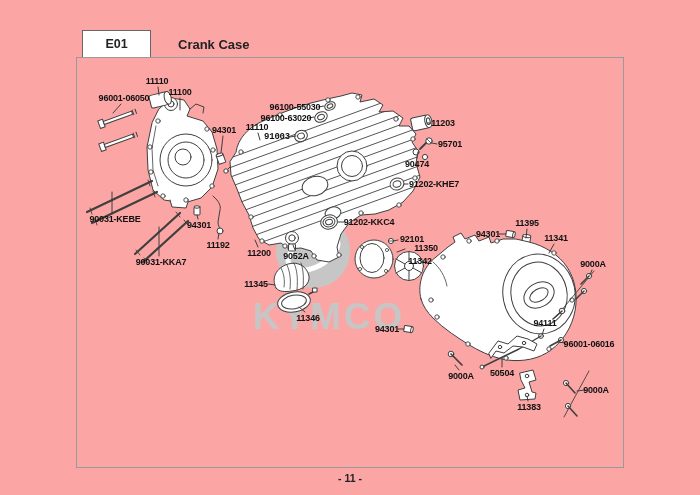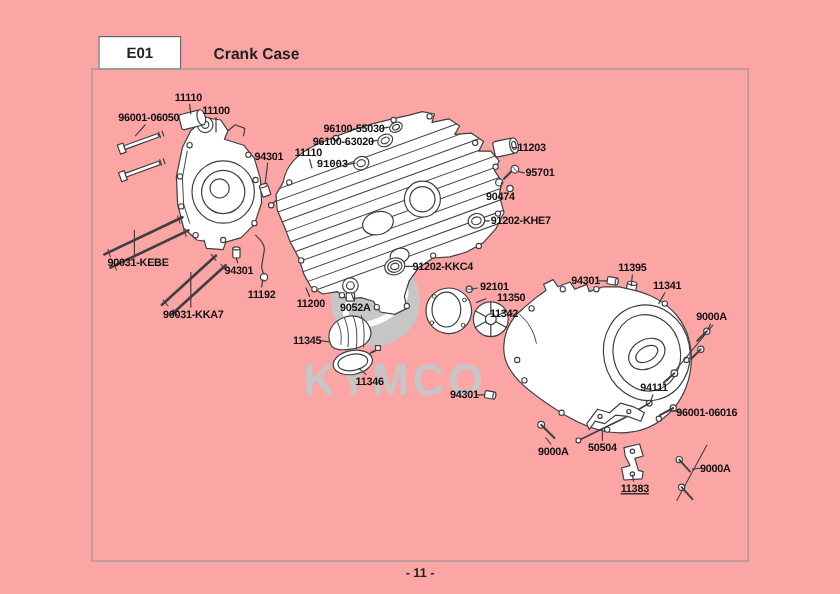"11383" div.part-label { text-decoration: underline -> none }
